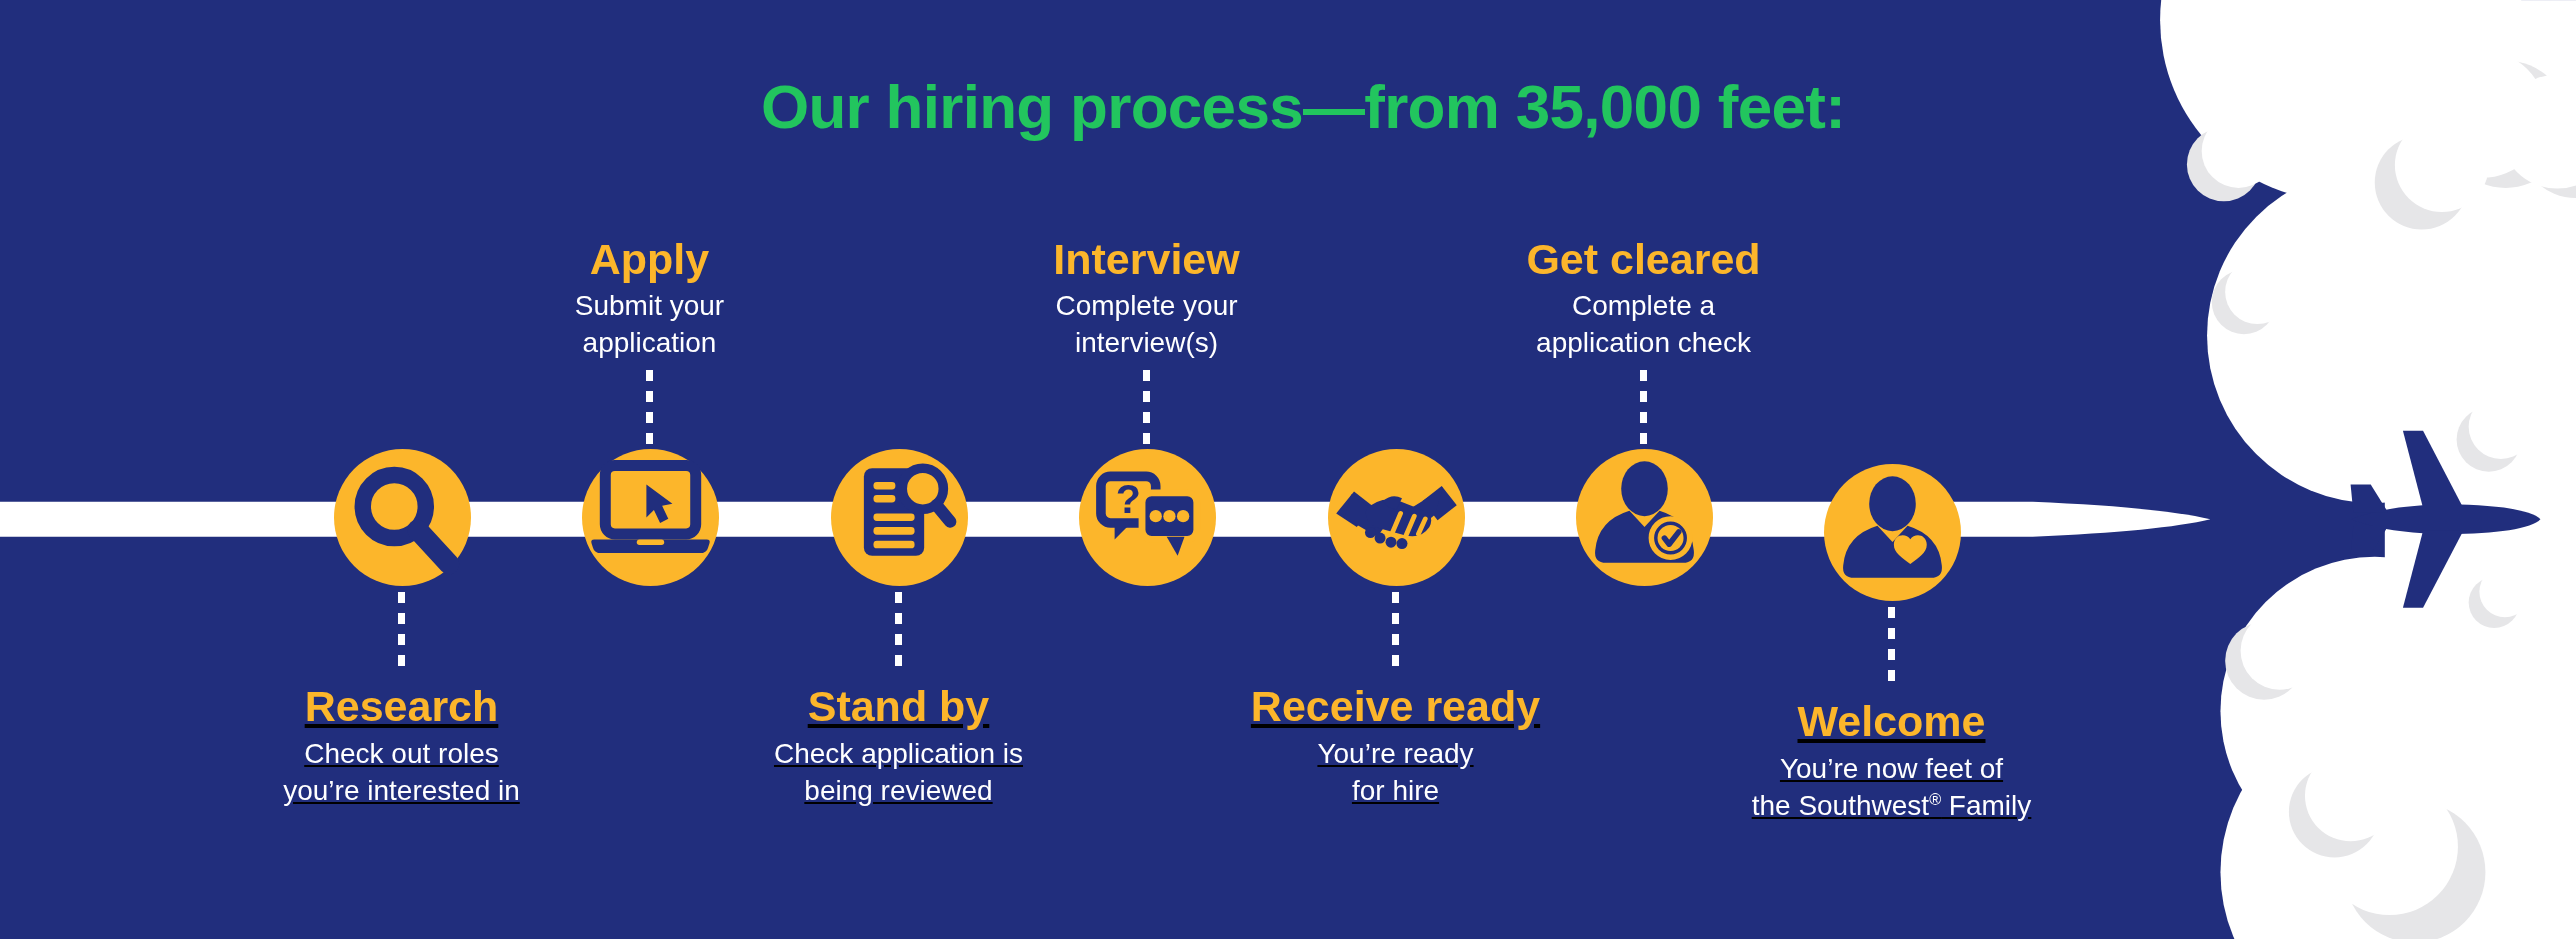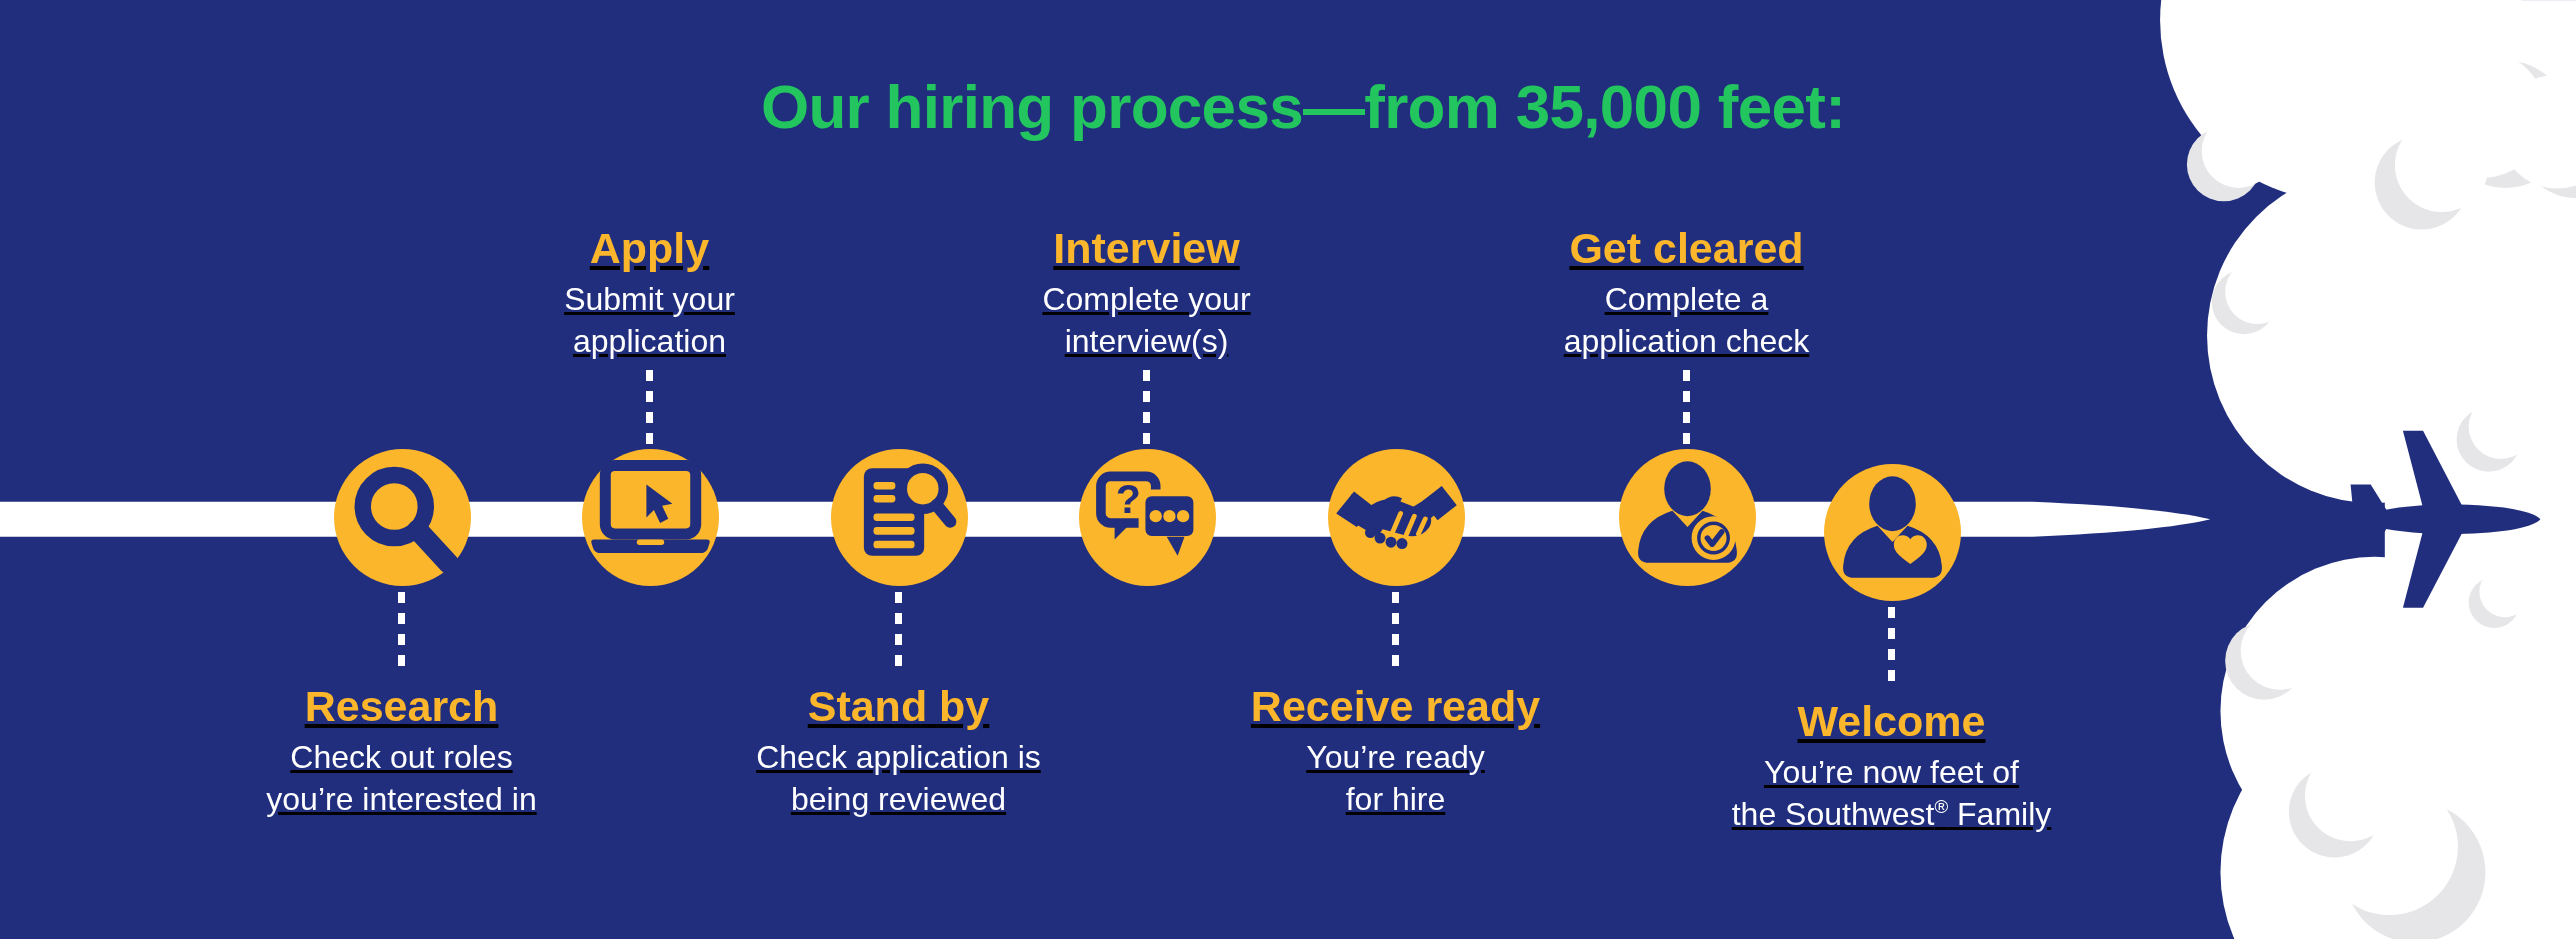"Apply" .step.above .step-label { text-decoration: underline -> none }
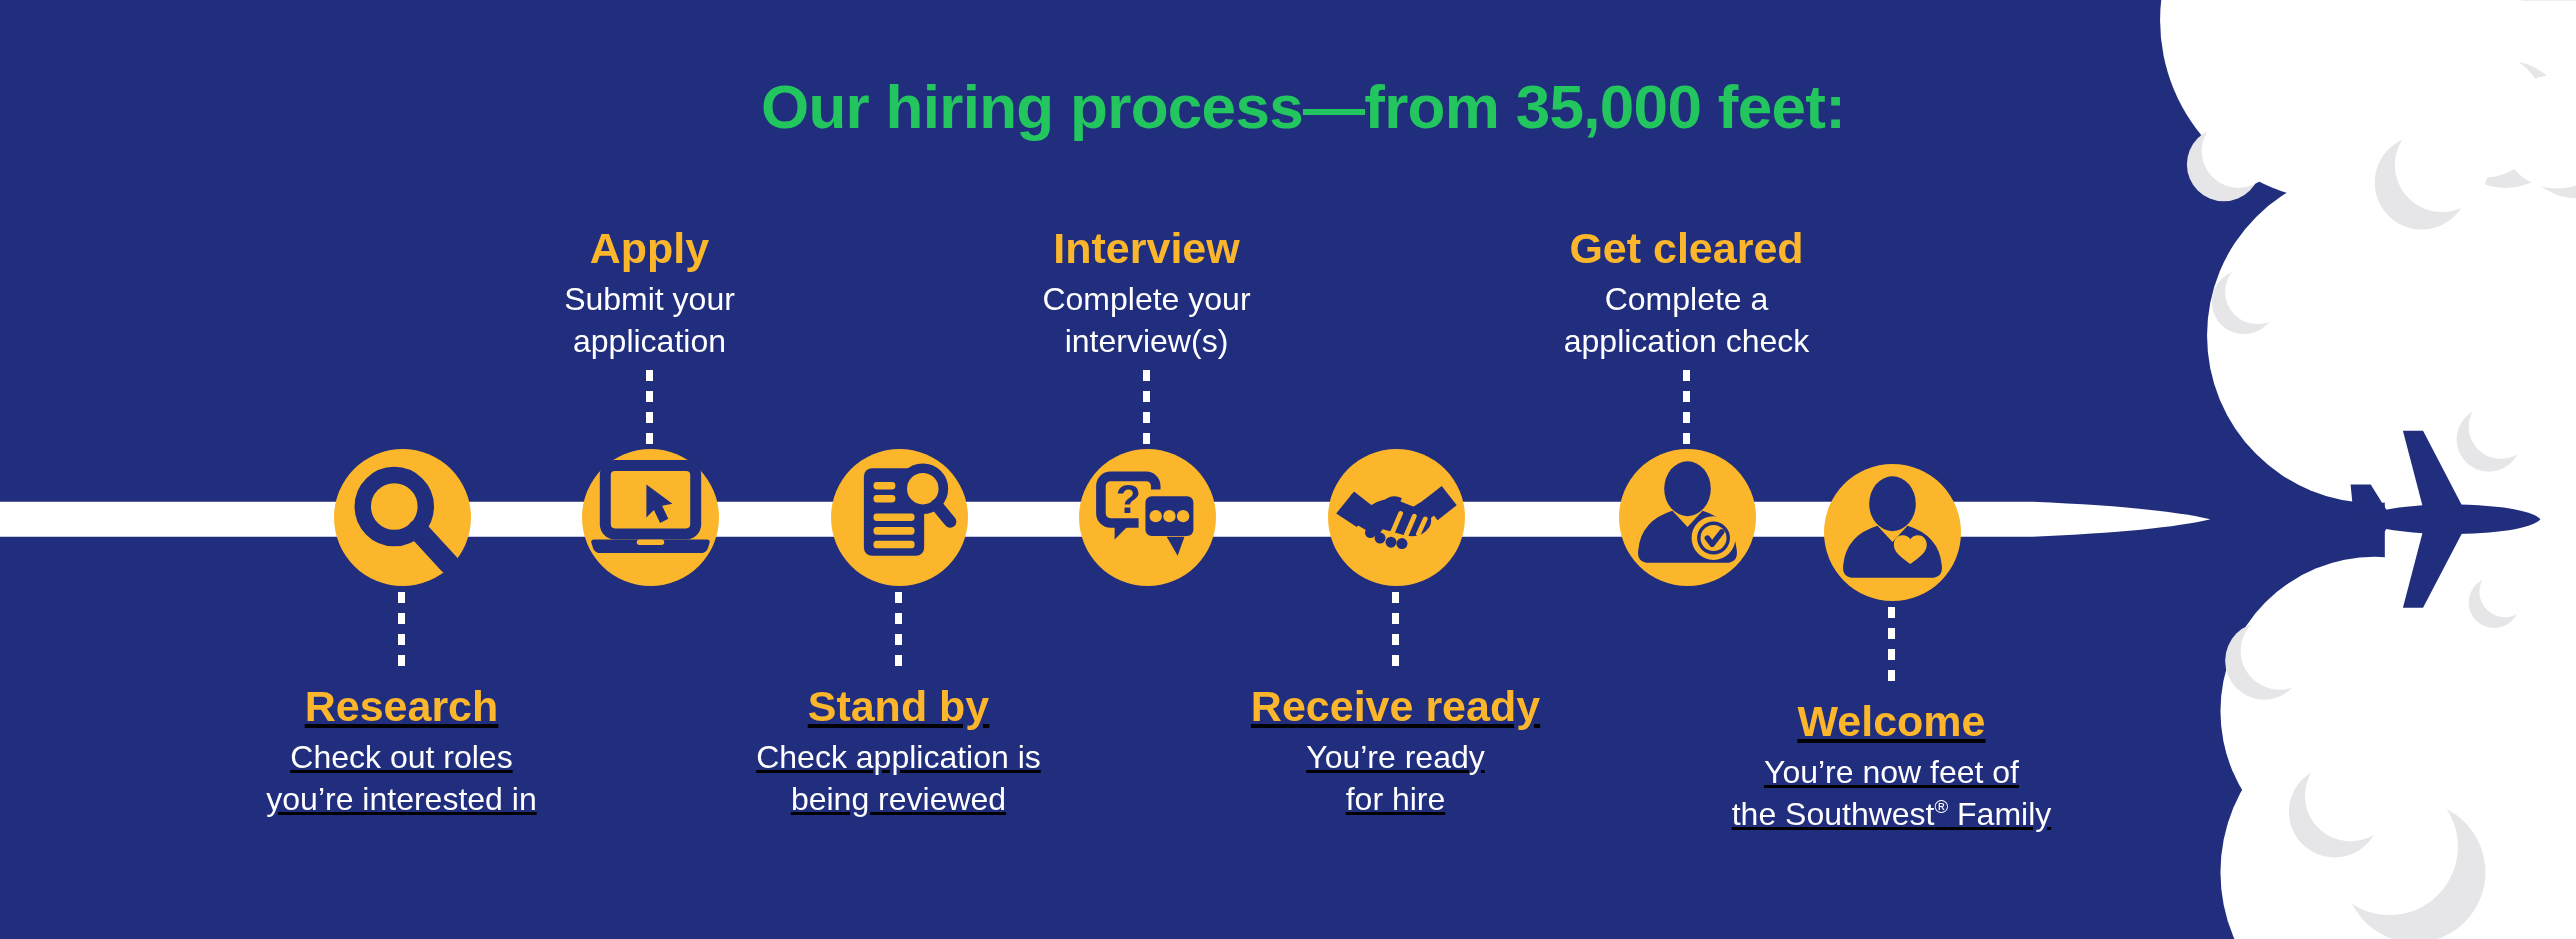"Get cleared" div.step { left: 1512px -> 1469px }
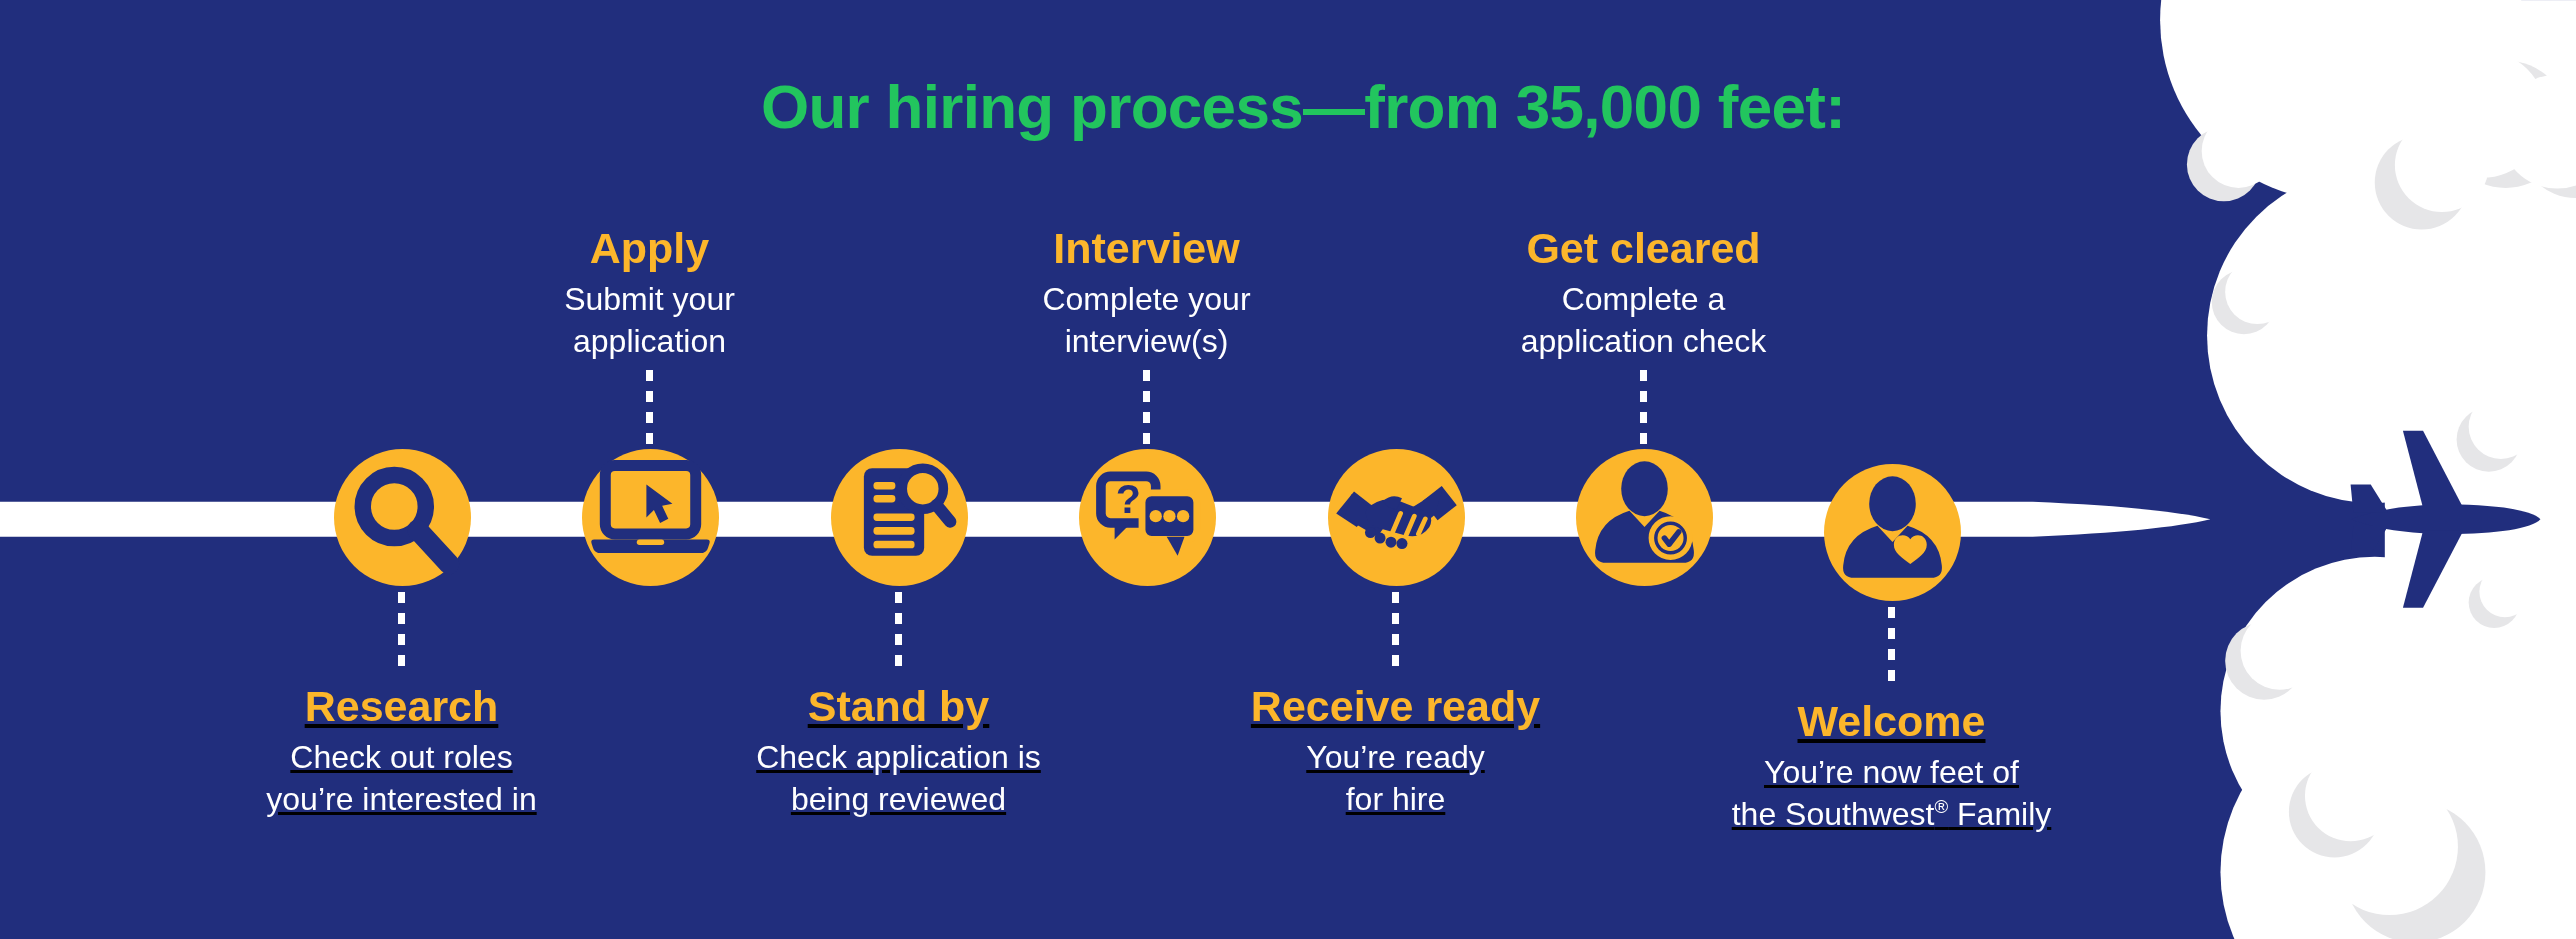"Submit your" .desc-line { font-size: 32px -> 28px }
